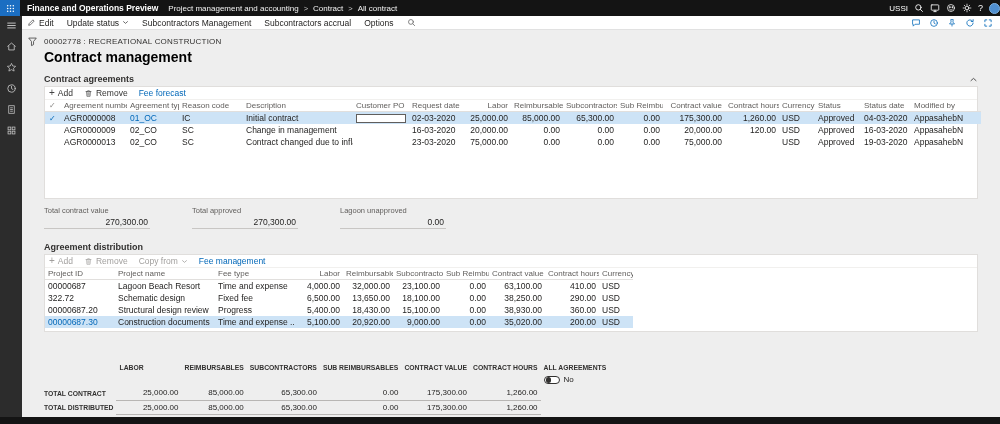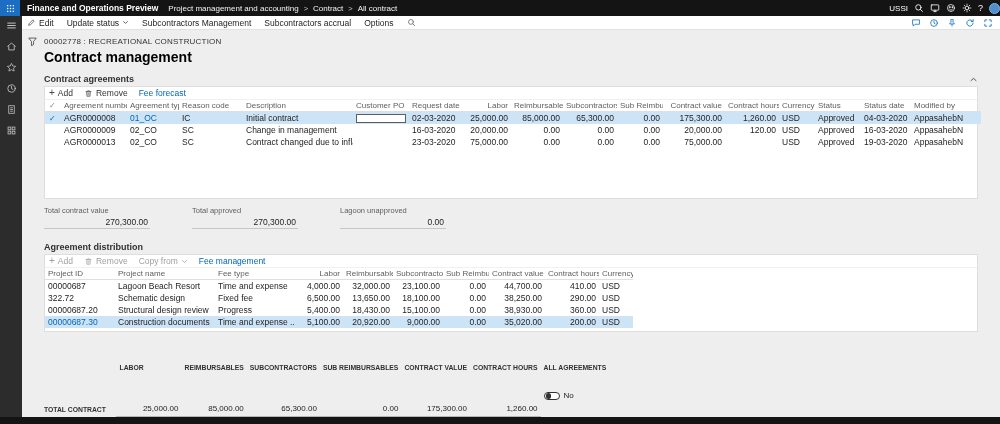"44,700.00" td.num { text: 44,700.00 -> 63,100.00 }
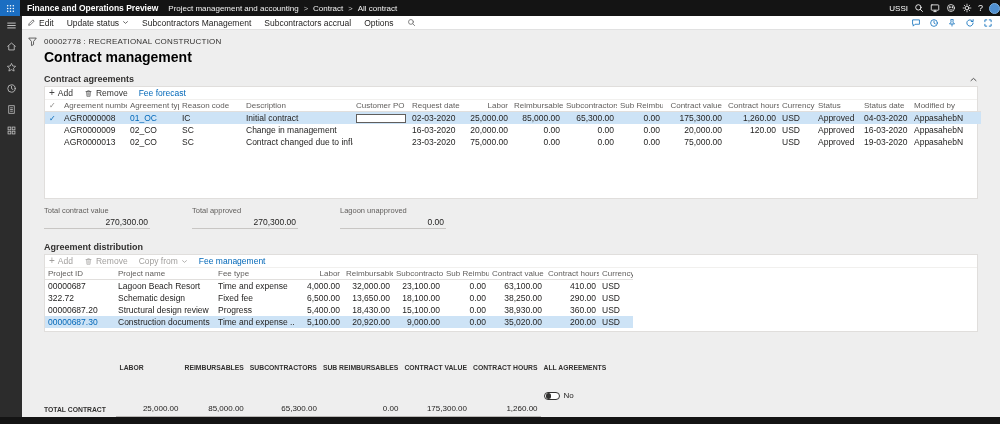"No" .toggle-row { margin-top: 20px -> 4px }
